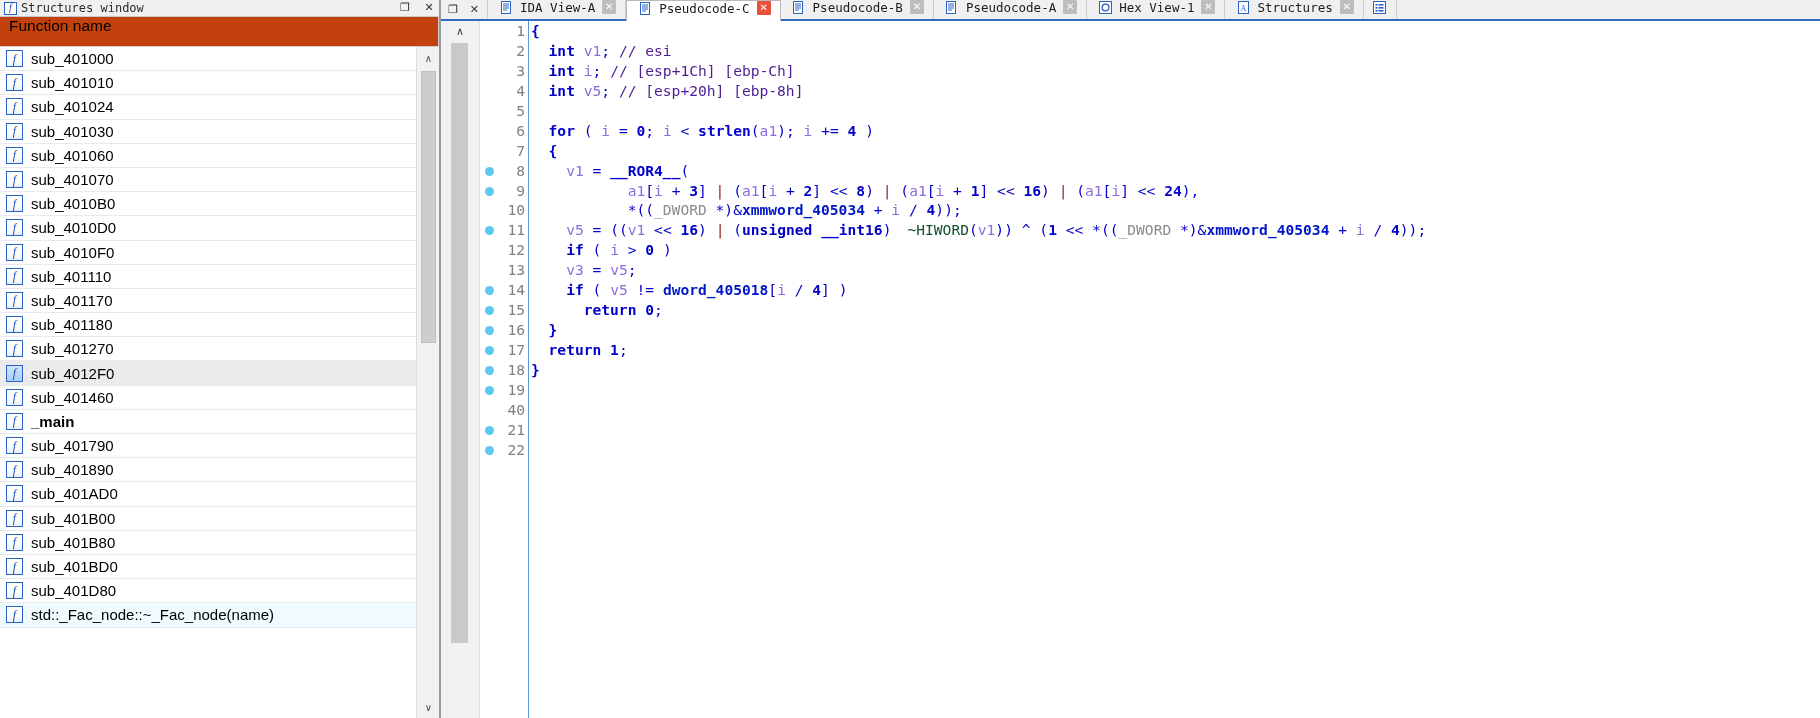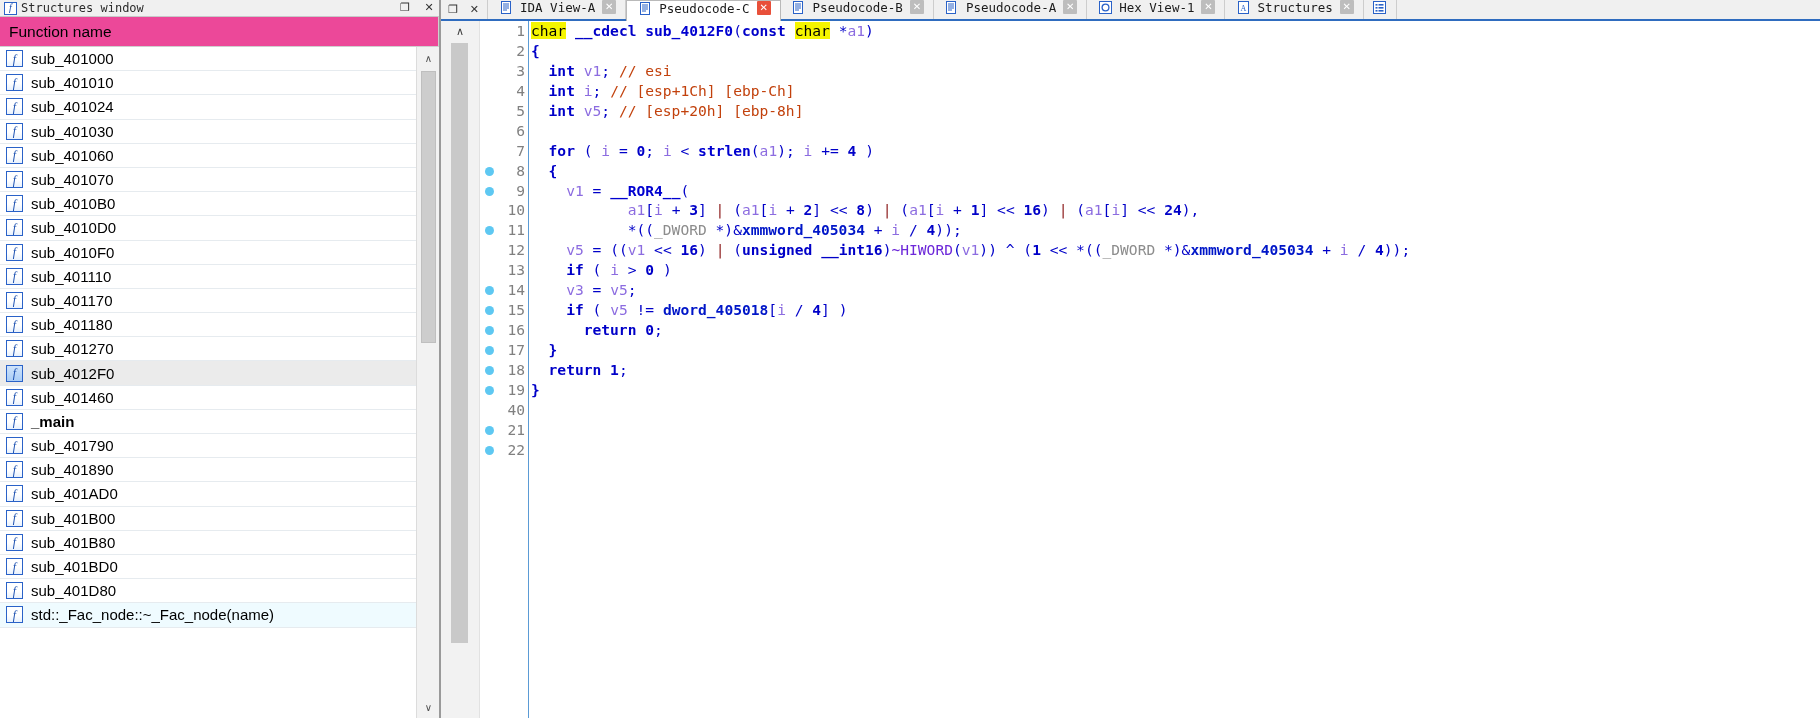"Function name" .fw-header { align-items: center -> none; background: #ec4899 -> #c2410c }
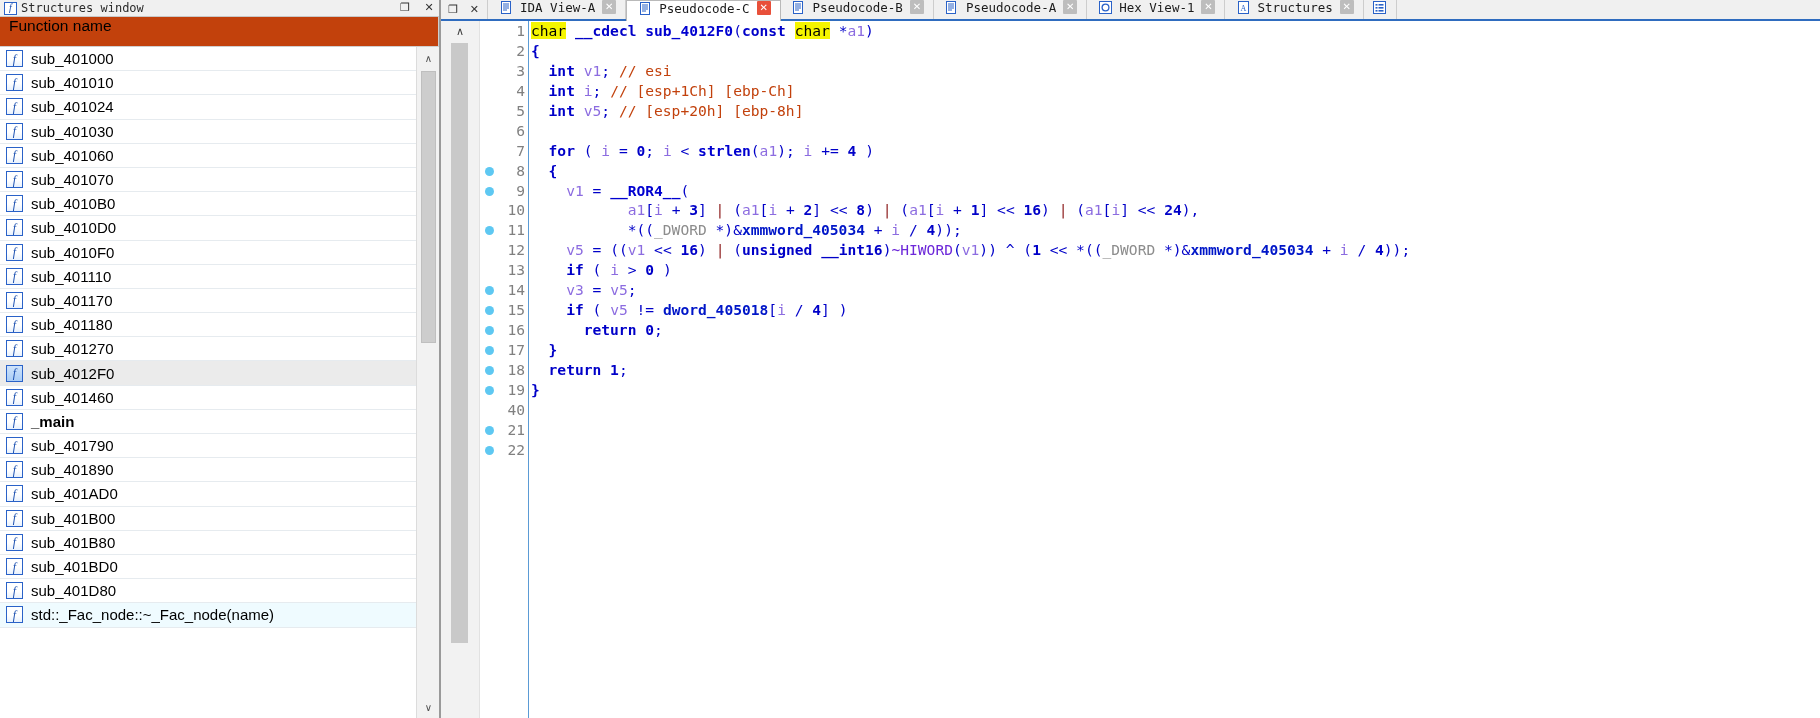"char __cdecl sub_4012F0(const char *a1)" div.line { html: <div><span>char</span> <span>__cdecl</span> <span>sub_4012F0</span><span>(</span><span>const</span> <span>char</span> <span>*</span><span>a1</span><span>)</span></div> -> none }
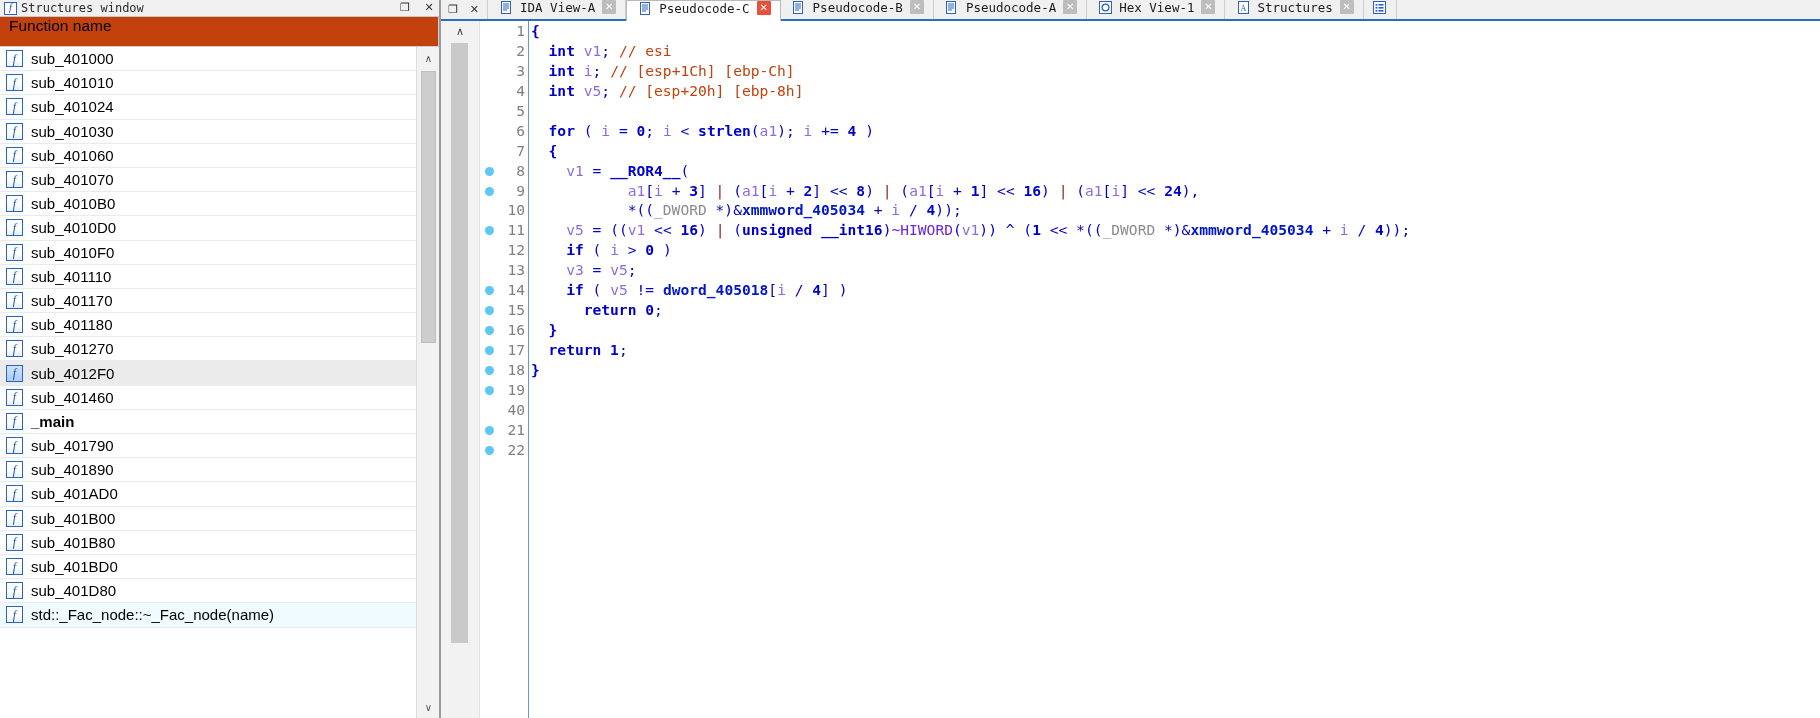"// esi" .cmt { color: #c2410c -> #4c1d95 }
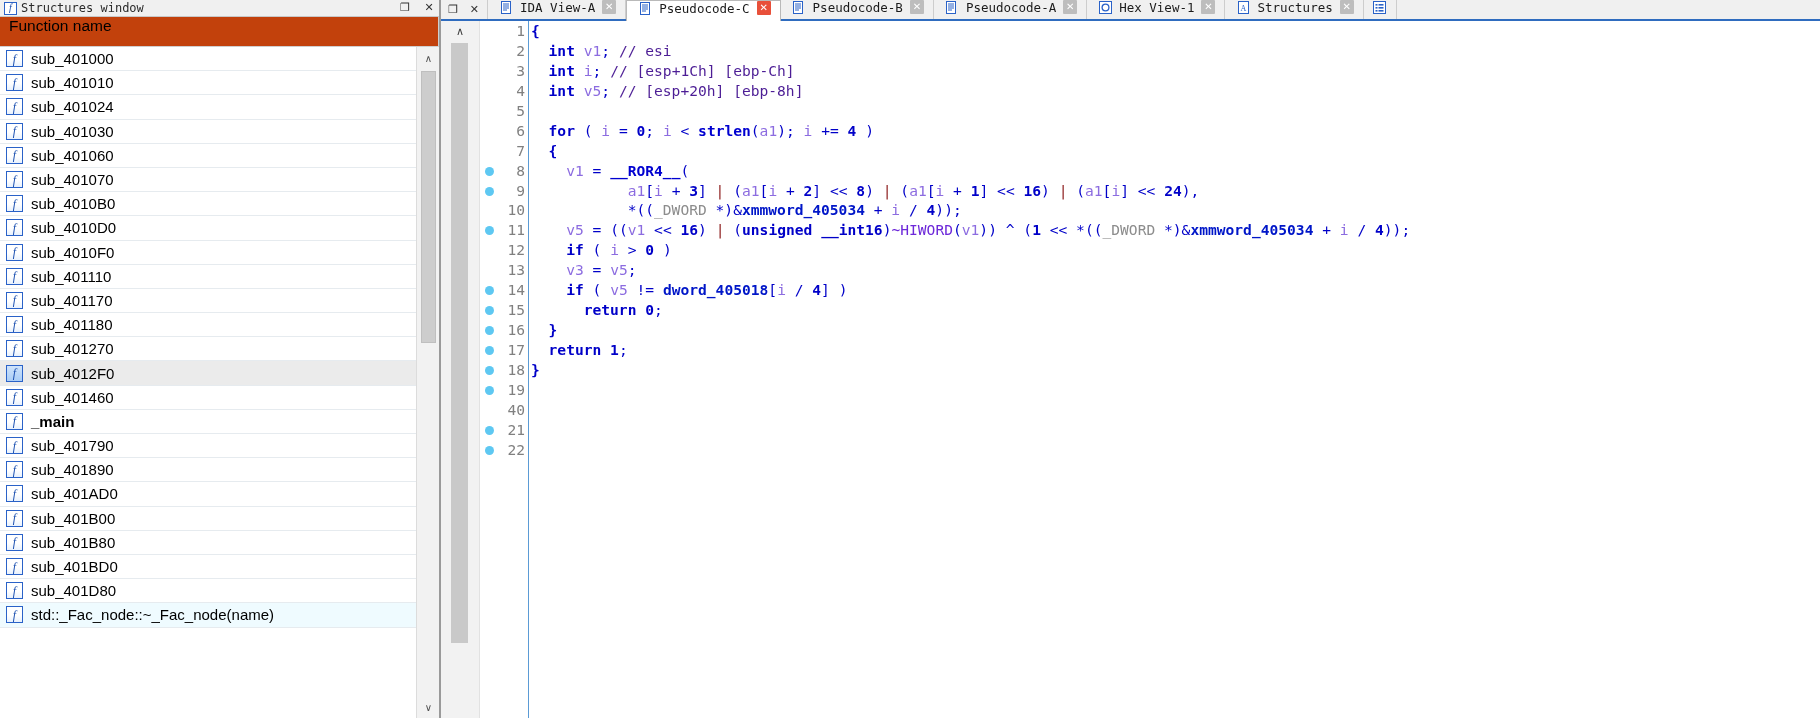"~HIWORD" .plain { color: #6d28d9 -> #14532d; margin-left: none -> 16px }
